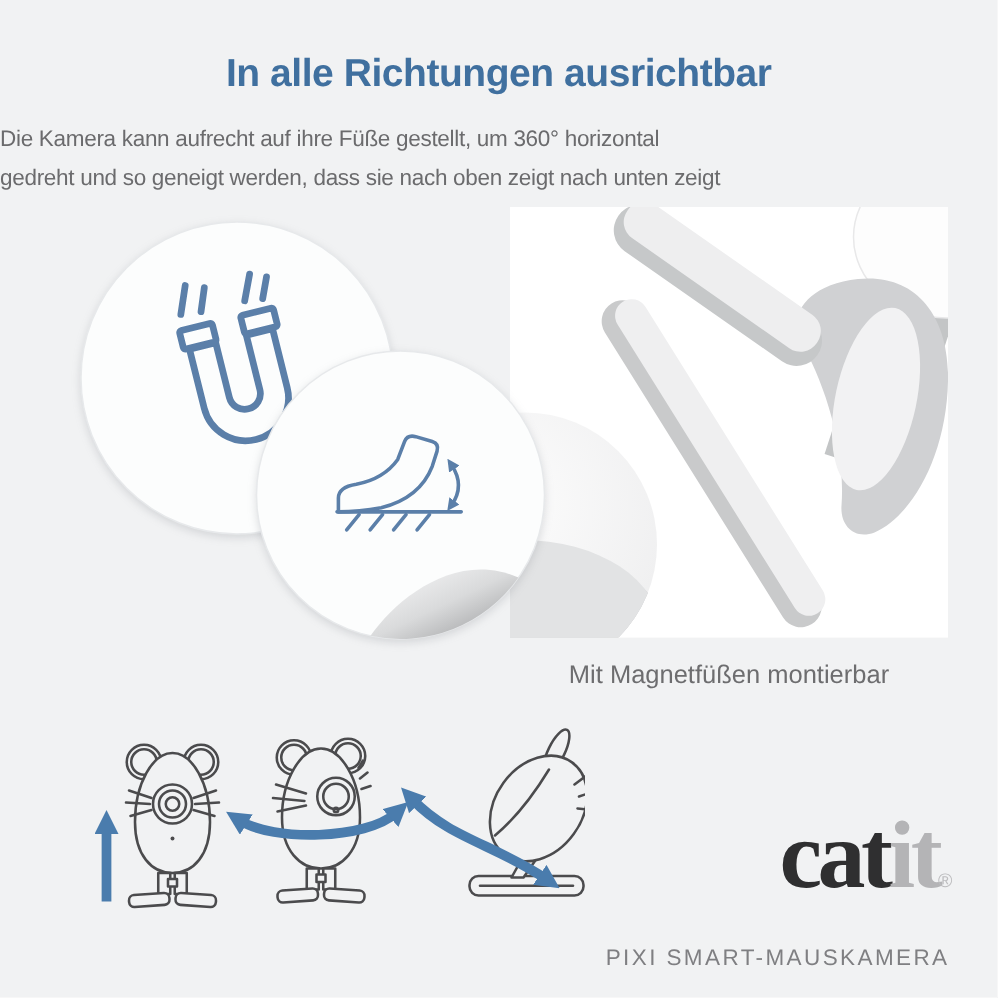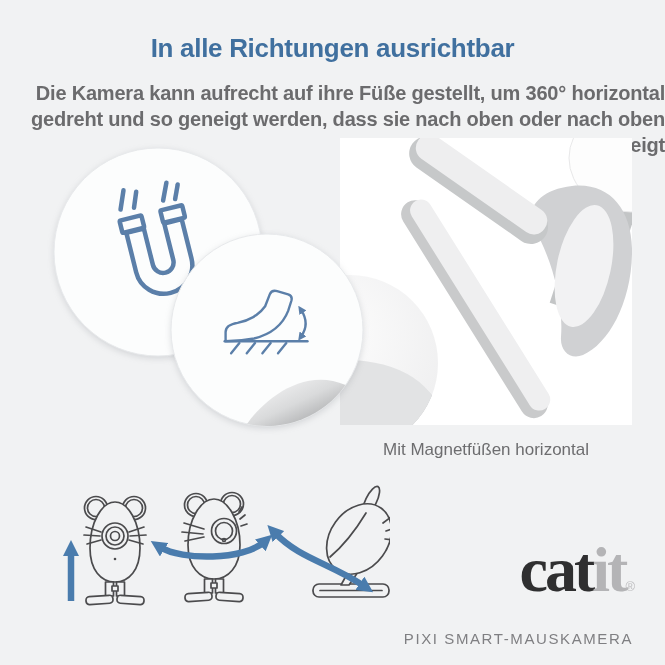"Die Kamera kann aufrecht auf" .subtitle { font-size: 20px -> 15px; font-weight: bold -> none; text-align: right -> left }
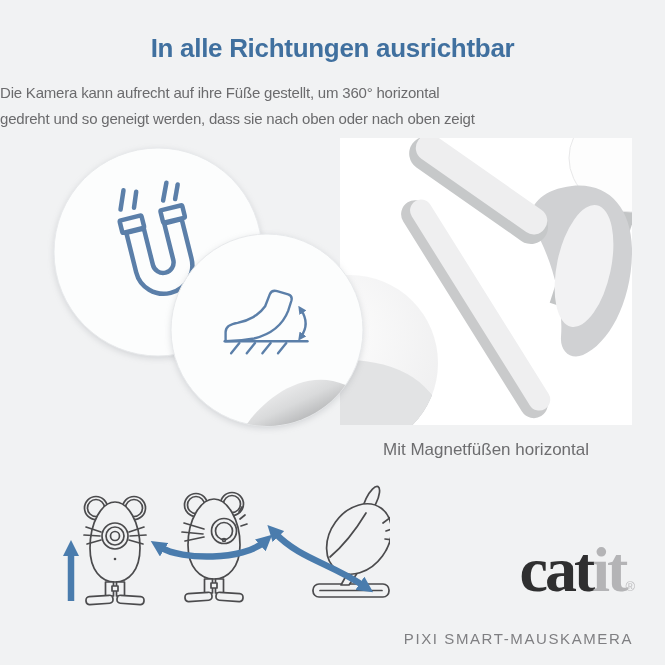"gedreht und so geneigt werden," span { text: oder nach oben -> zeigt nach unten }
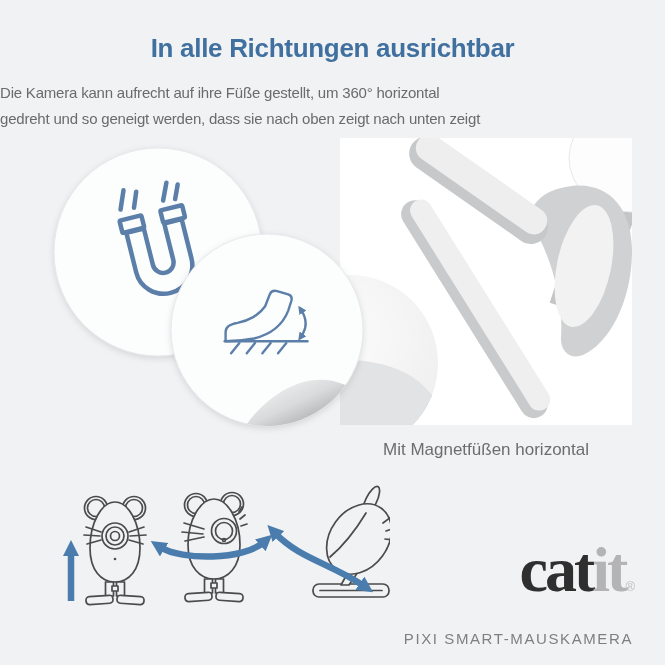"Mit Magnetfüßen horizontal" div.caption { text: horizontal -> montierbar }
